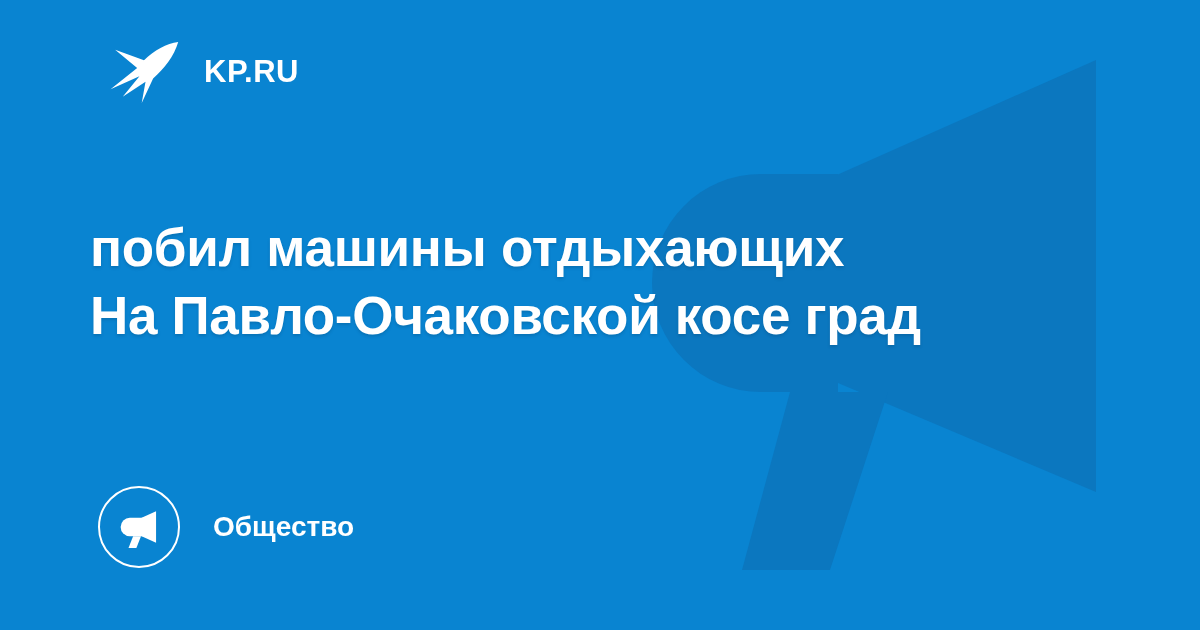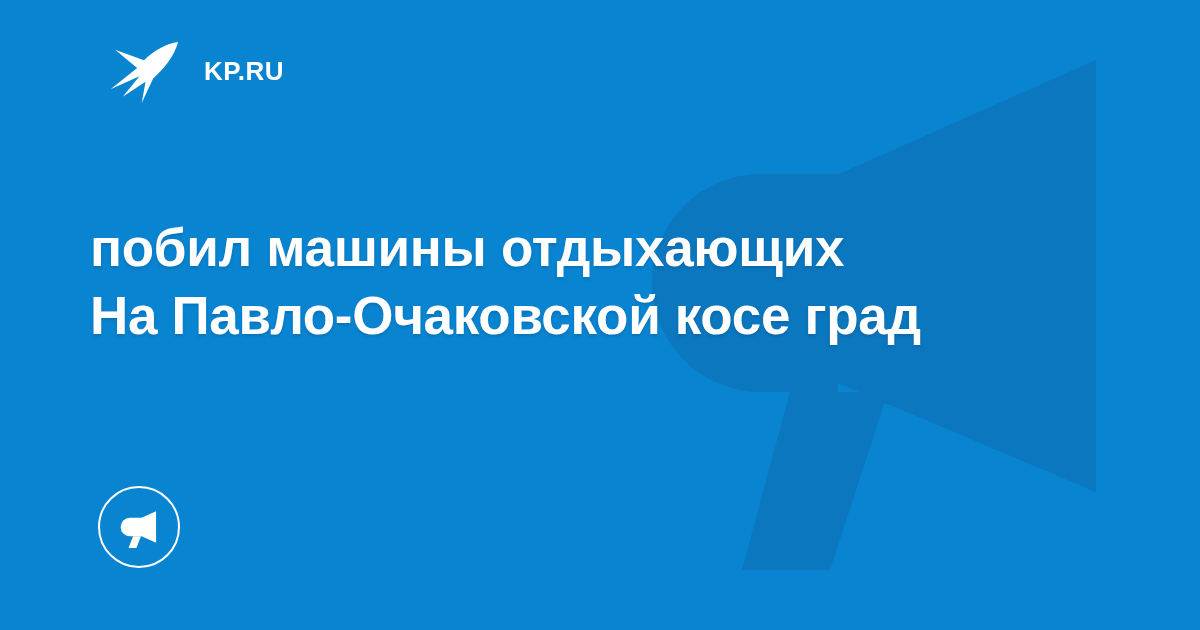"KP.RU" .brand-name { font-size: 26px -> 31px }
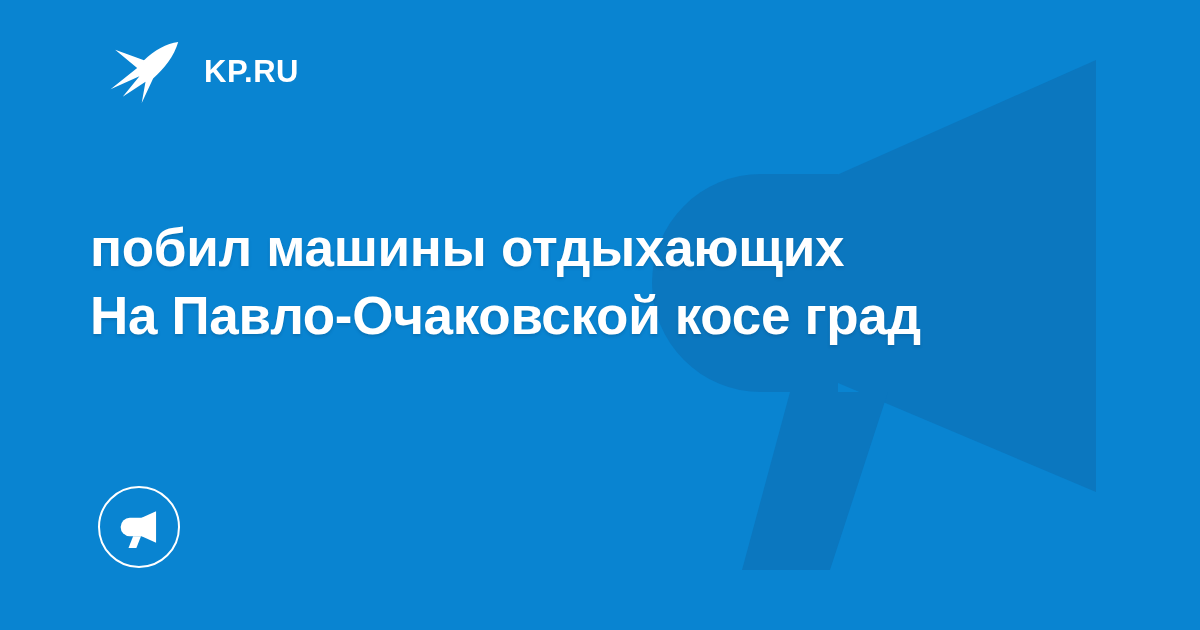"Общество" span.category-label { html: none -> <span>Общество</span> }
